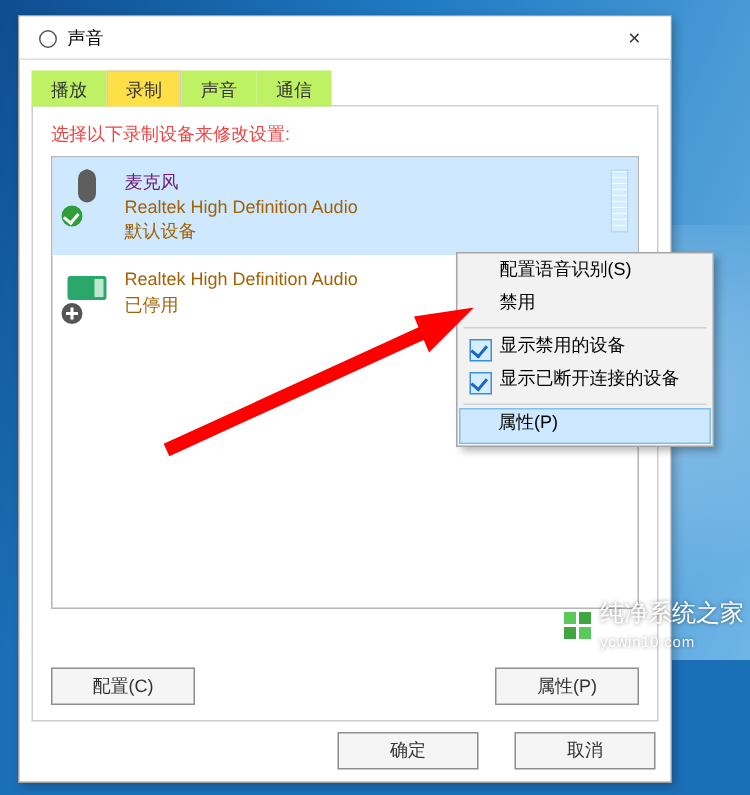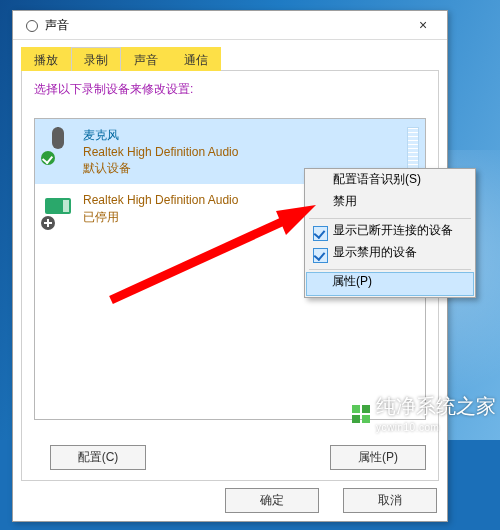"播放" .tab { background: #fde047 -> #bef264 }
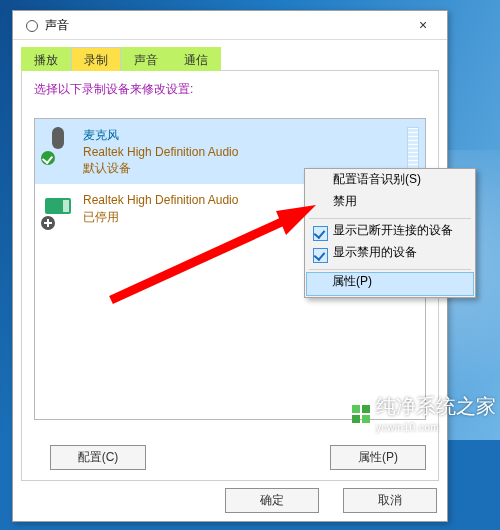"选择以下录制设备来修改设置:" .prompt { color: #a21caf -> #ef4444; margin-bottom: 20px -> 6px }
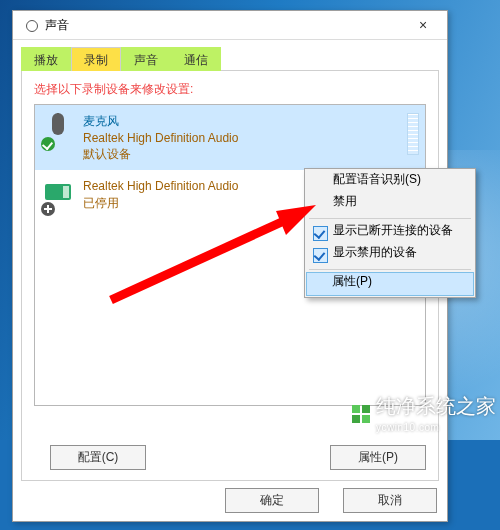"麦克风" .txt .name { color: #0369a1 -> #701a75 }
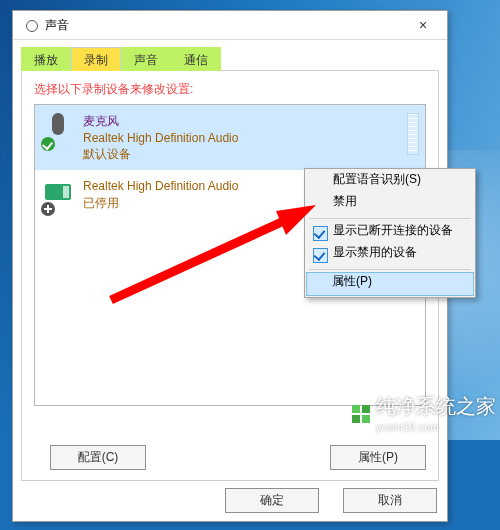"显示已断开连接的设备" div.mrow { order: before "显示禁用的设备" -> after "显示禁用的设备" }
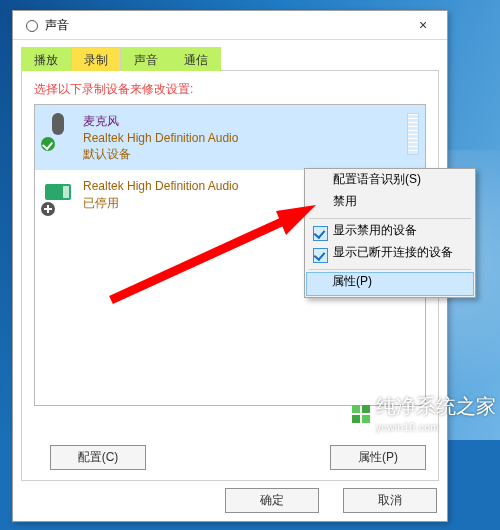"纯净系统之家" .wm .big { font-size: 20px -> 16px }
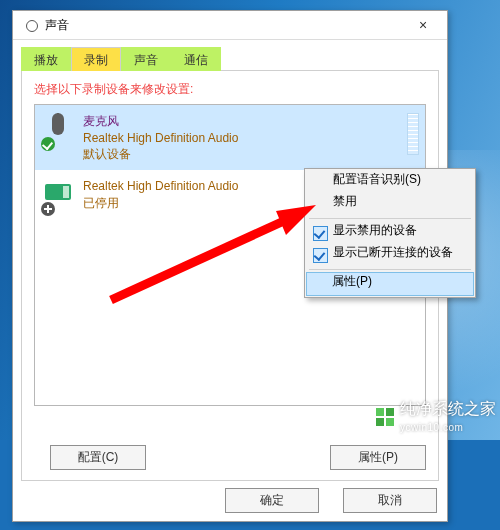"配置(C)" .btnrow { left: 28px -> 12px }
